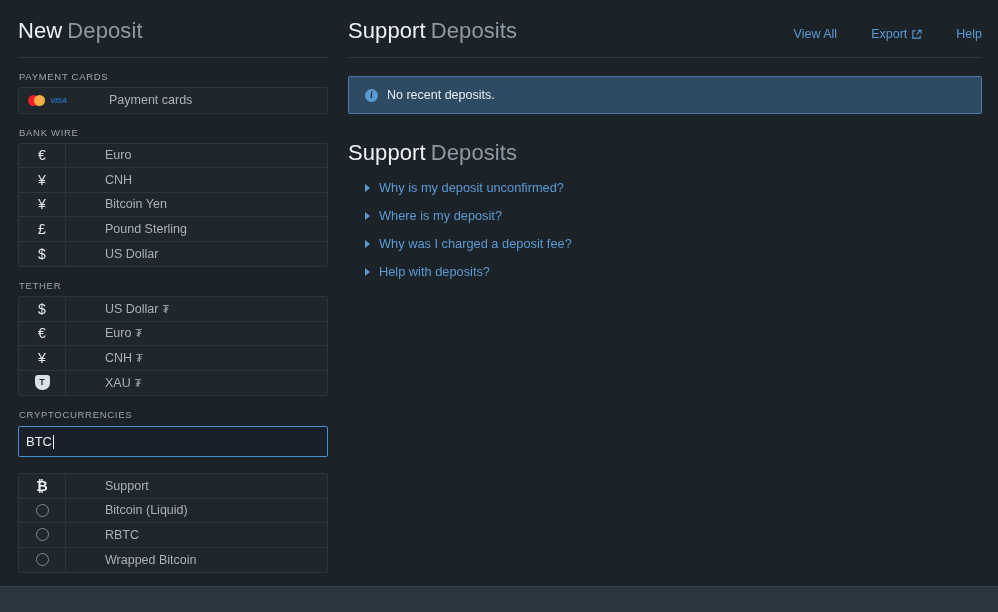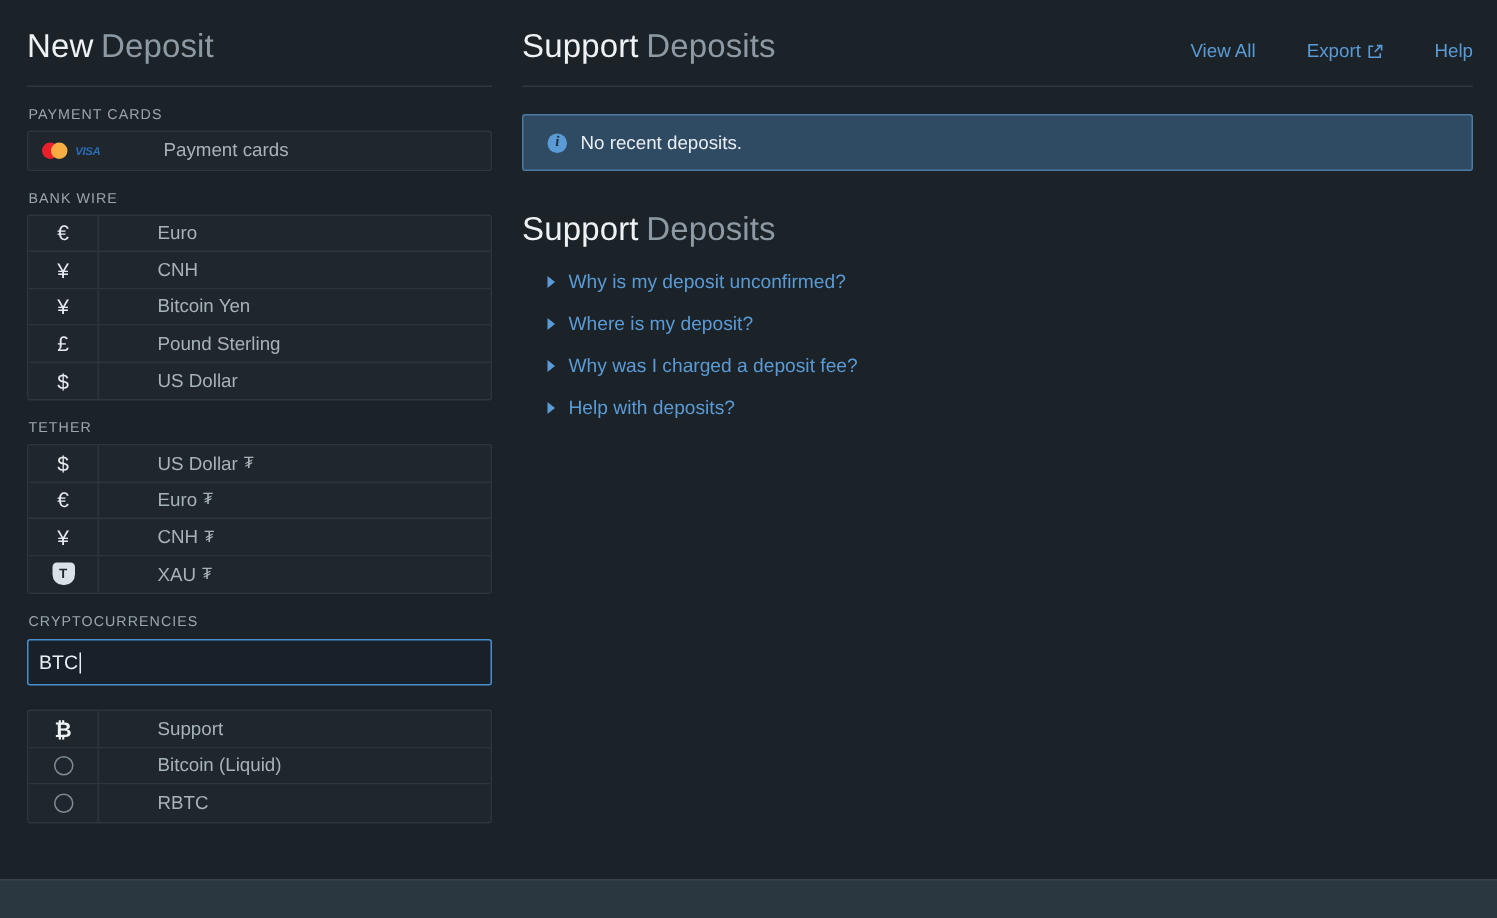"Wrapped Bitcoin" div.list-row { html: none -> <div> <div> <span></span> </div> <div>Wrapped Bitcoin</div> </div> }
